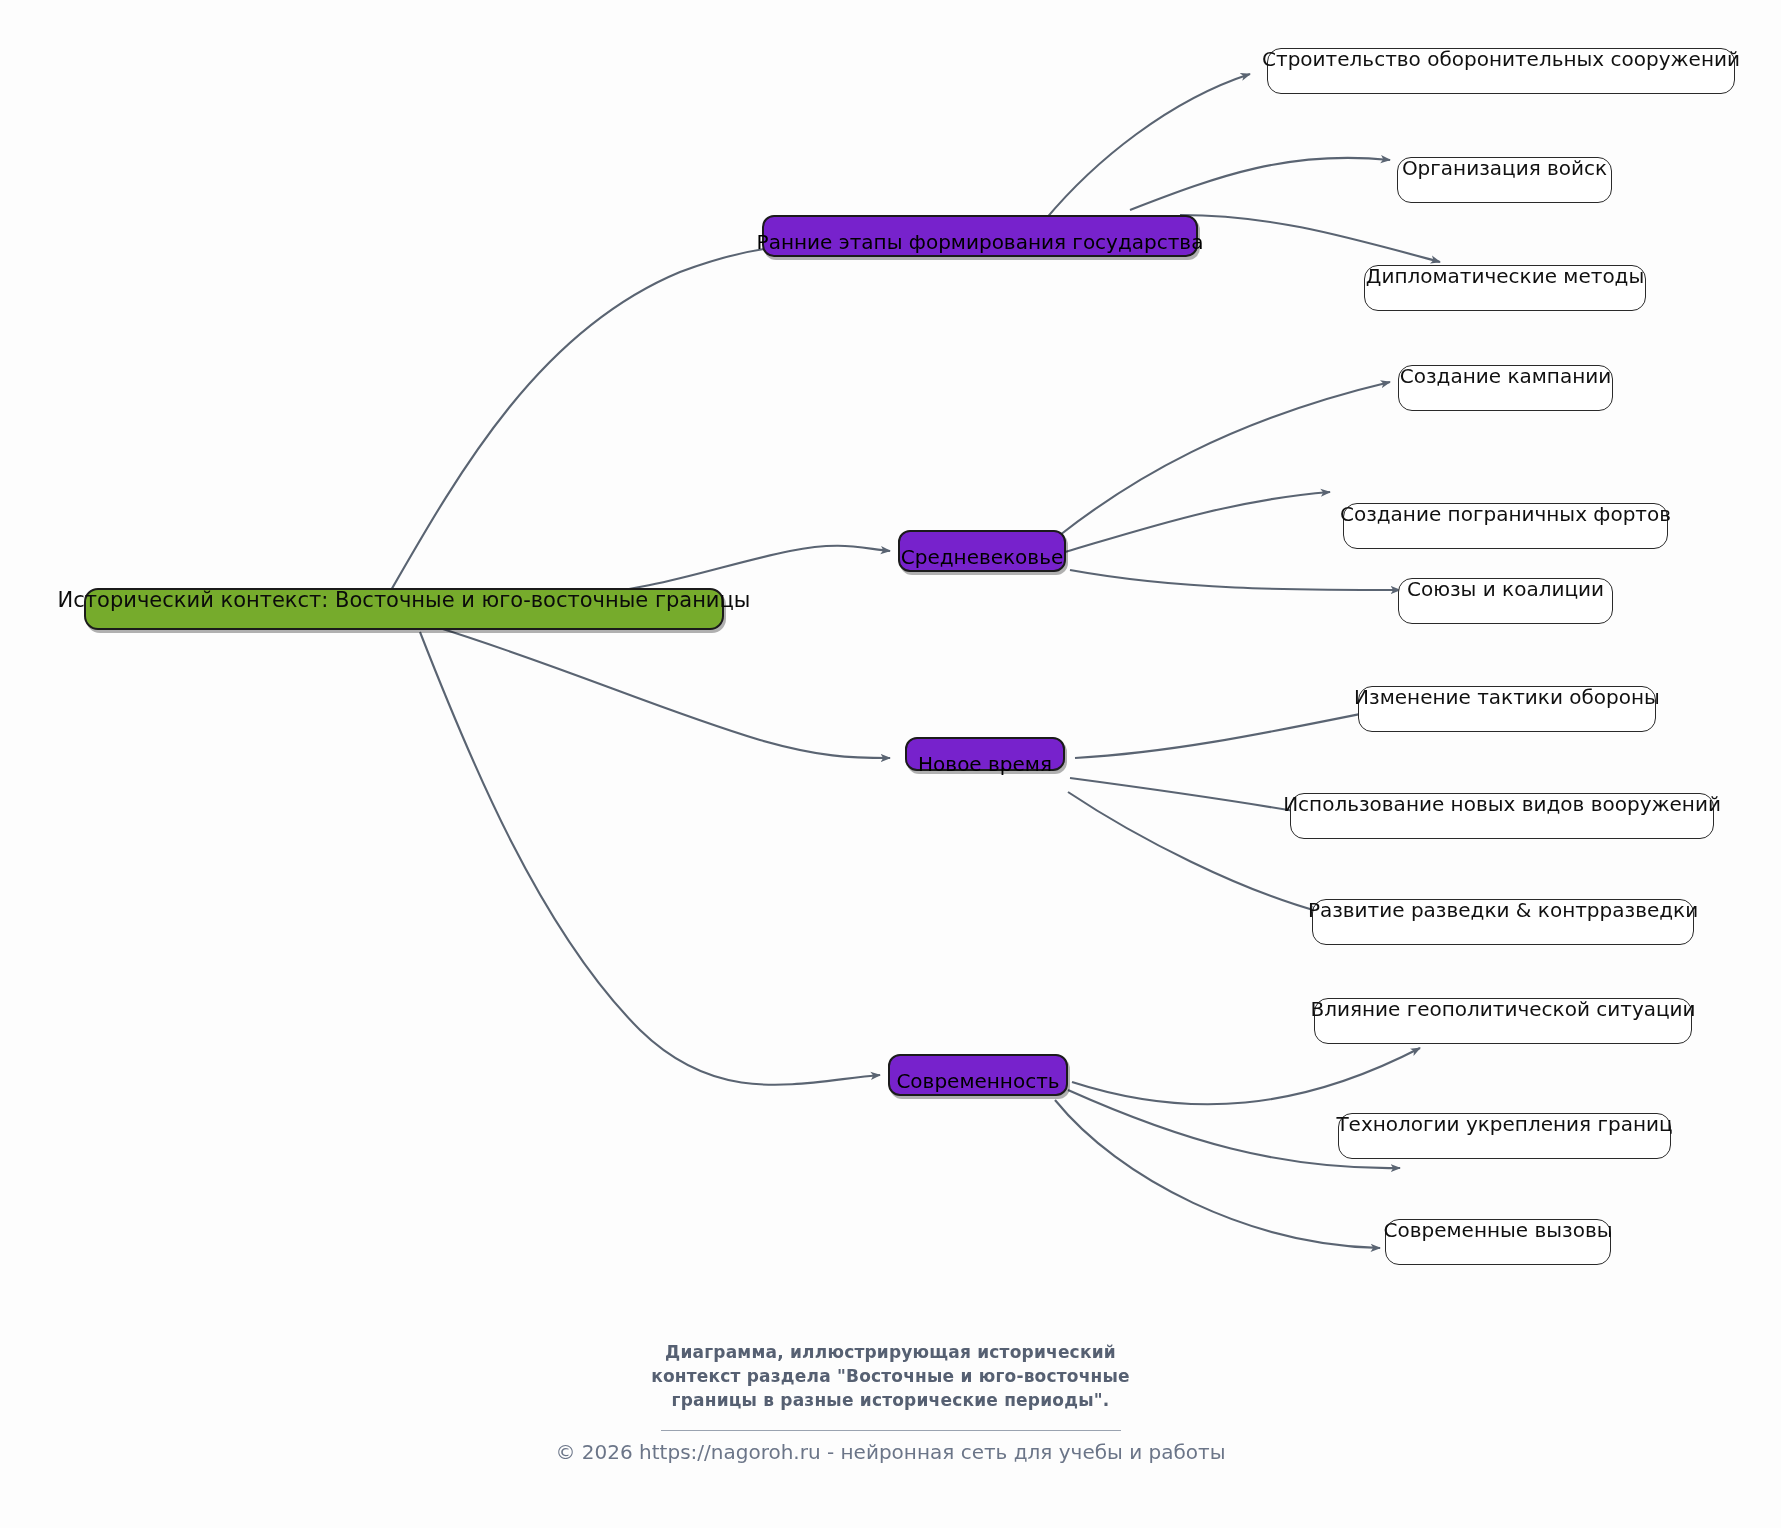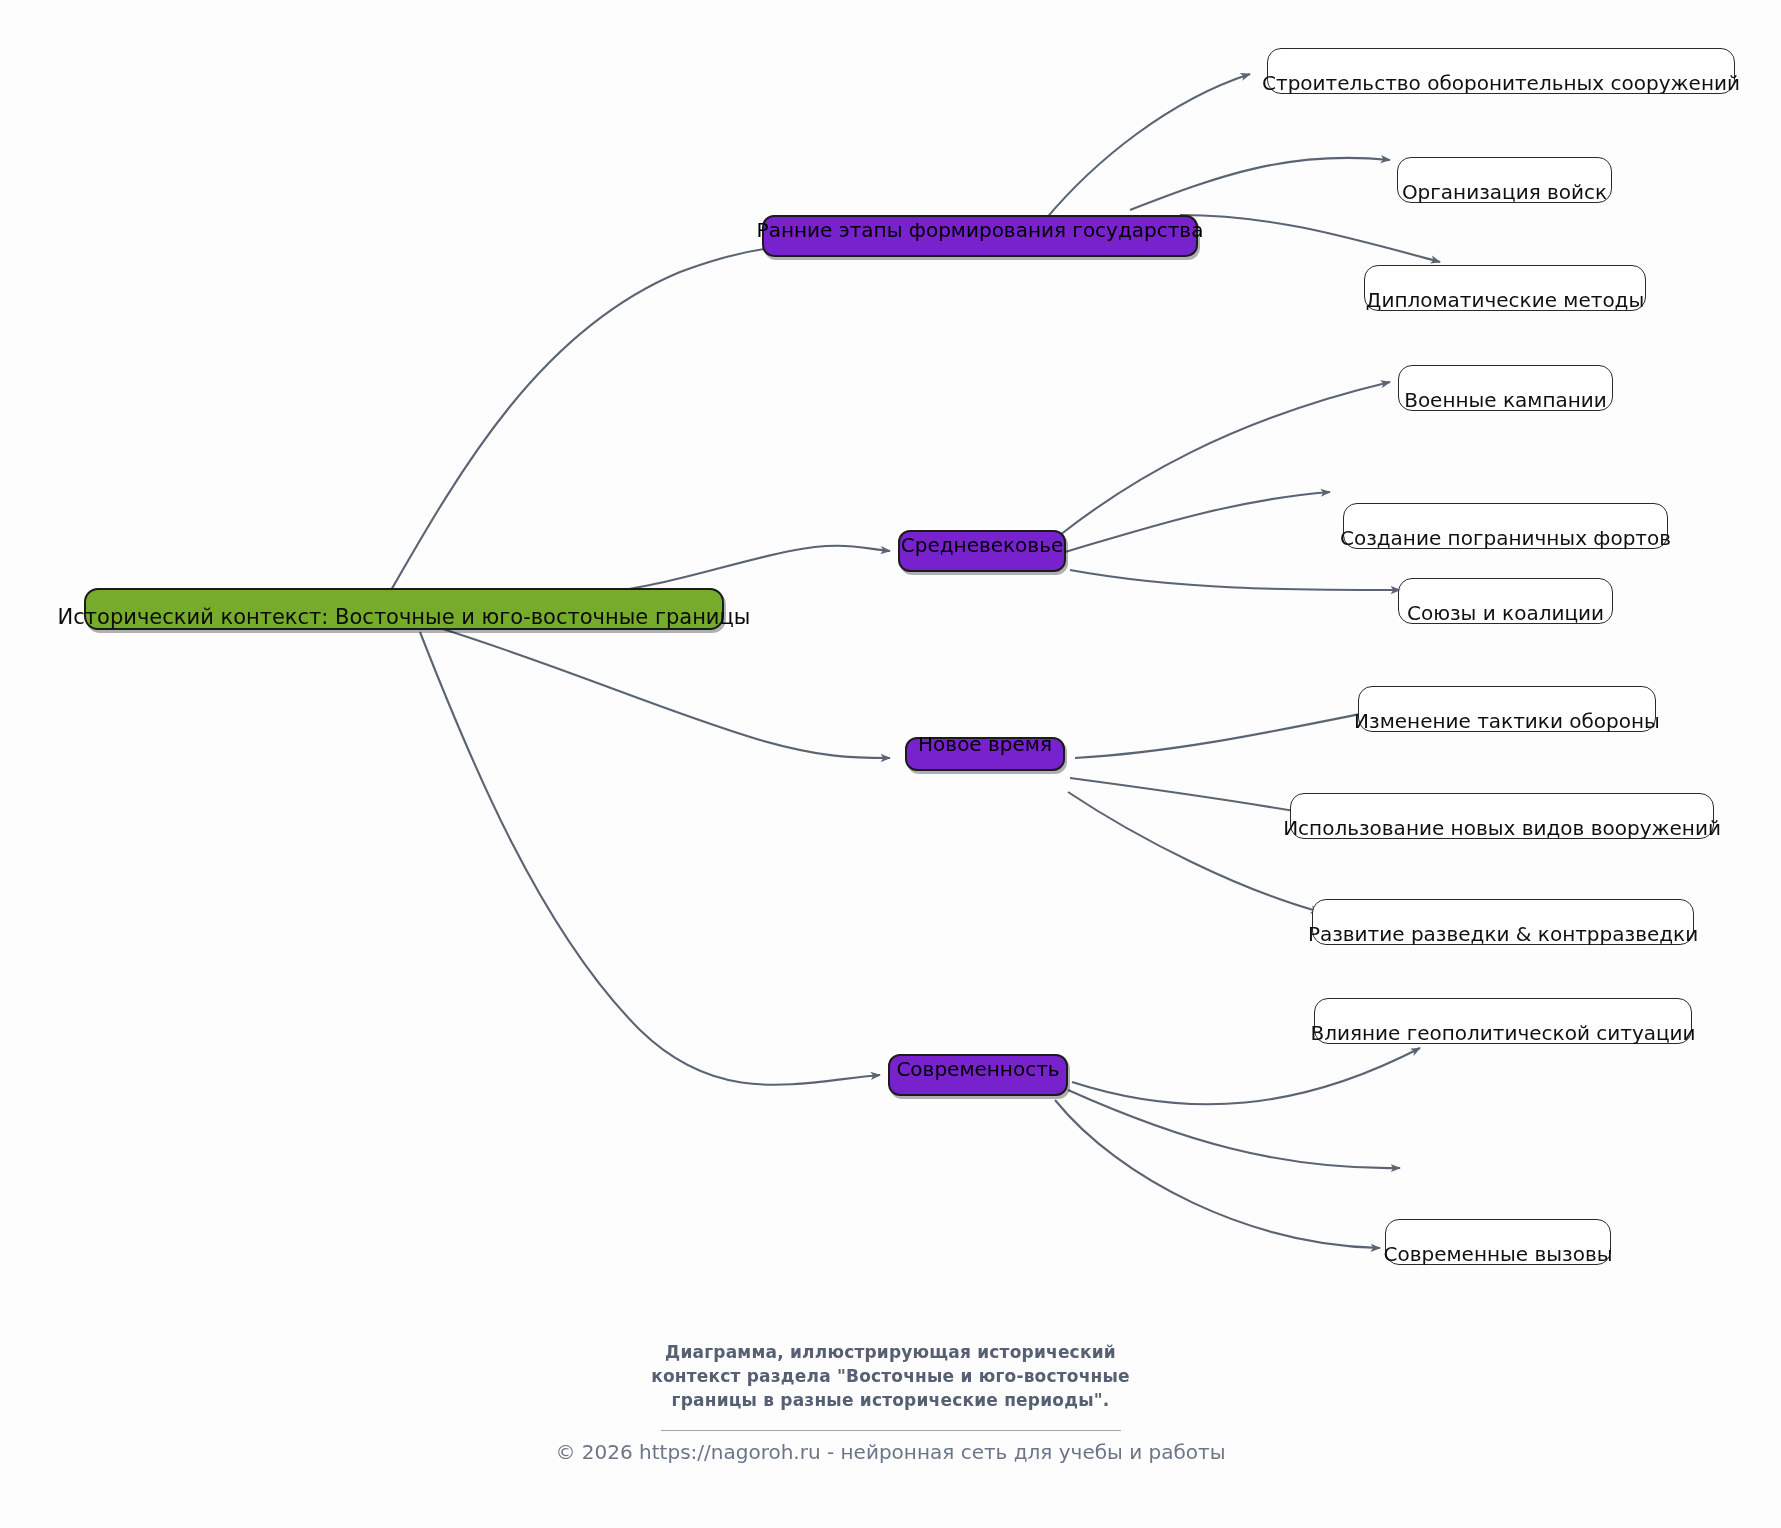"Строительство оборонительных сооружений" .node { align-items: flex-end -> flex-start }
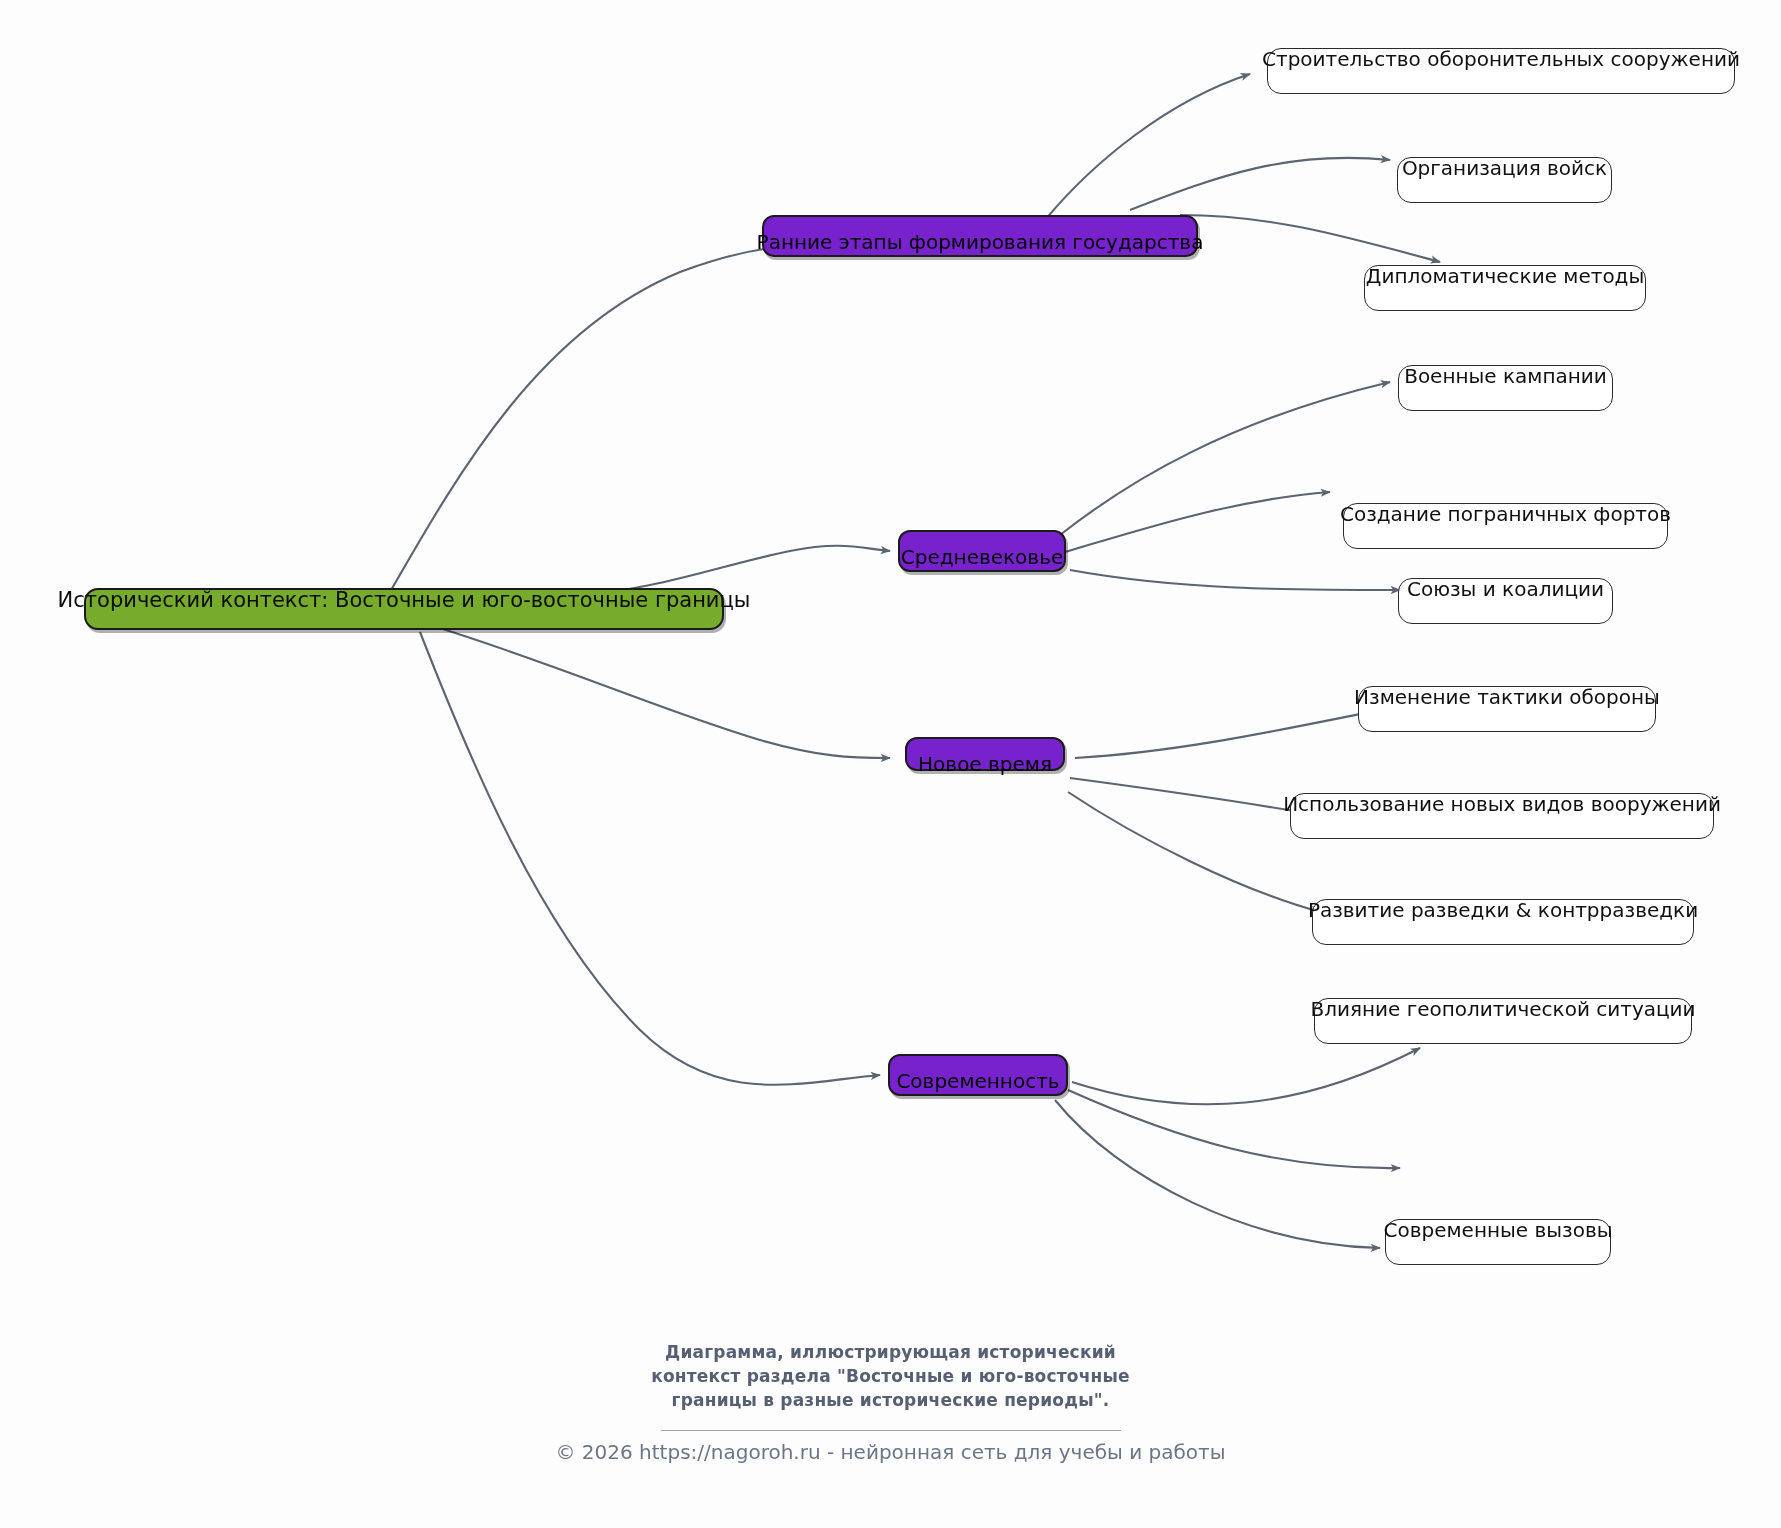"Военные кампании" span { text: Военные -> Создание }
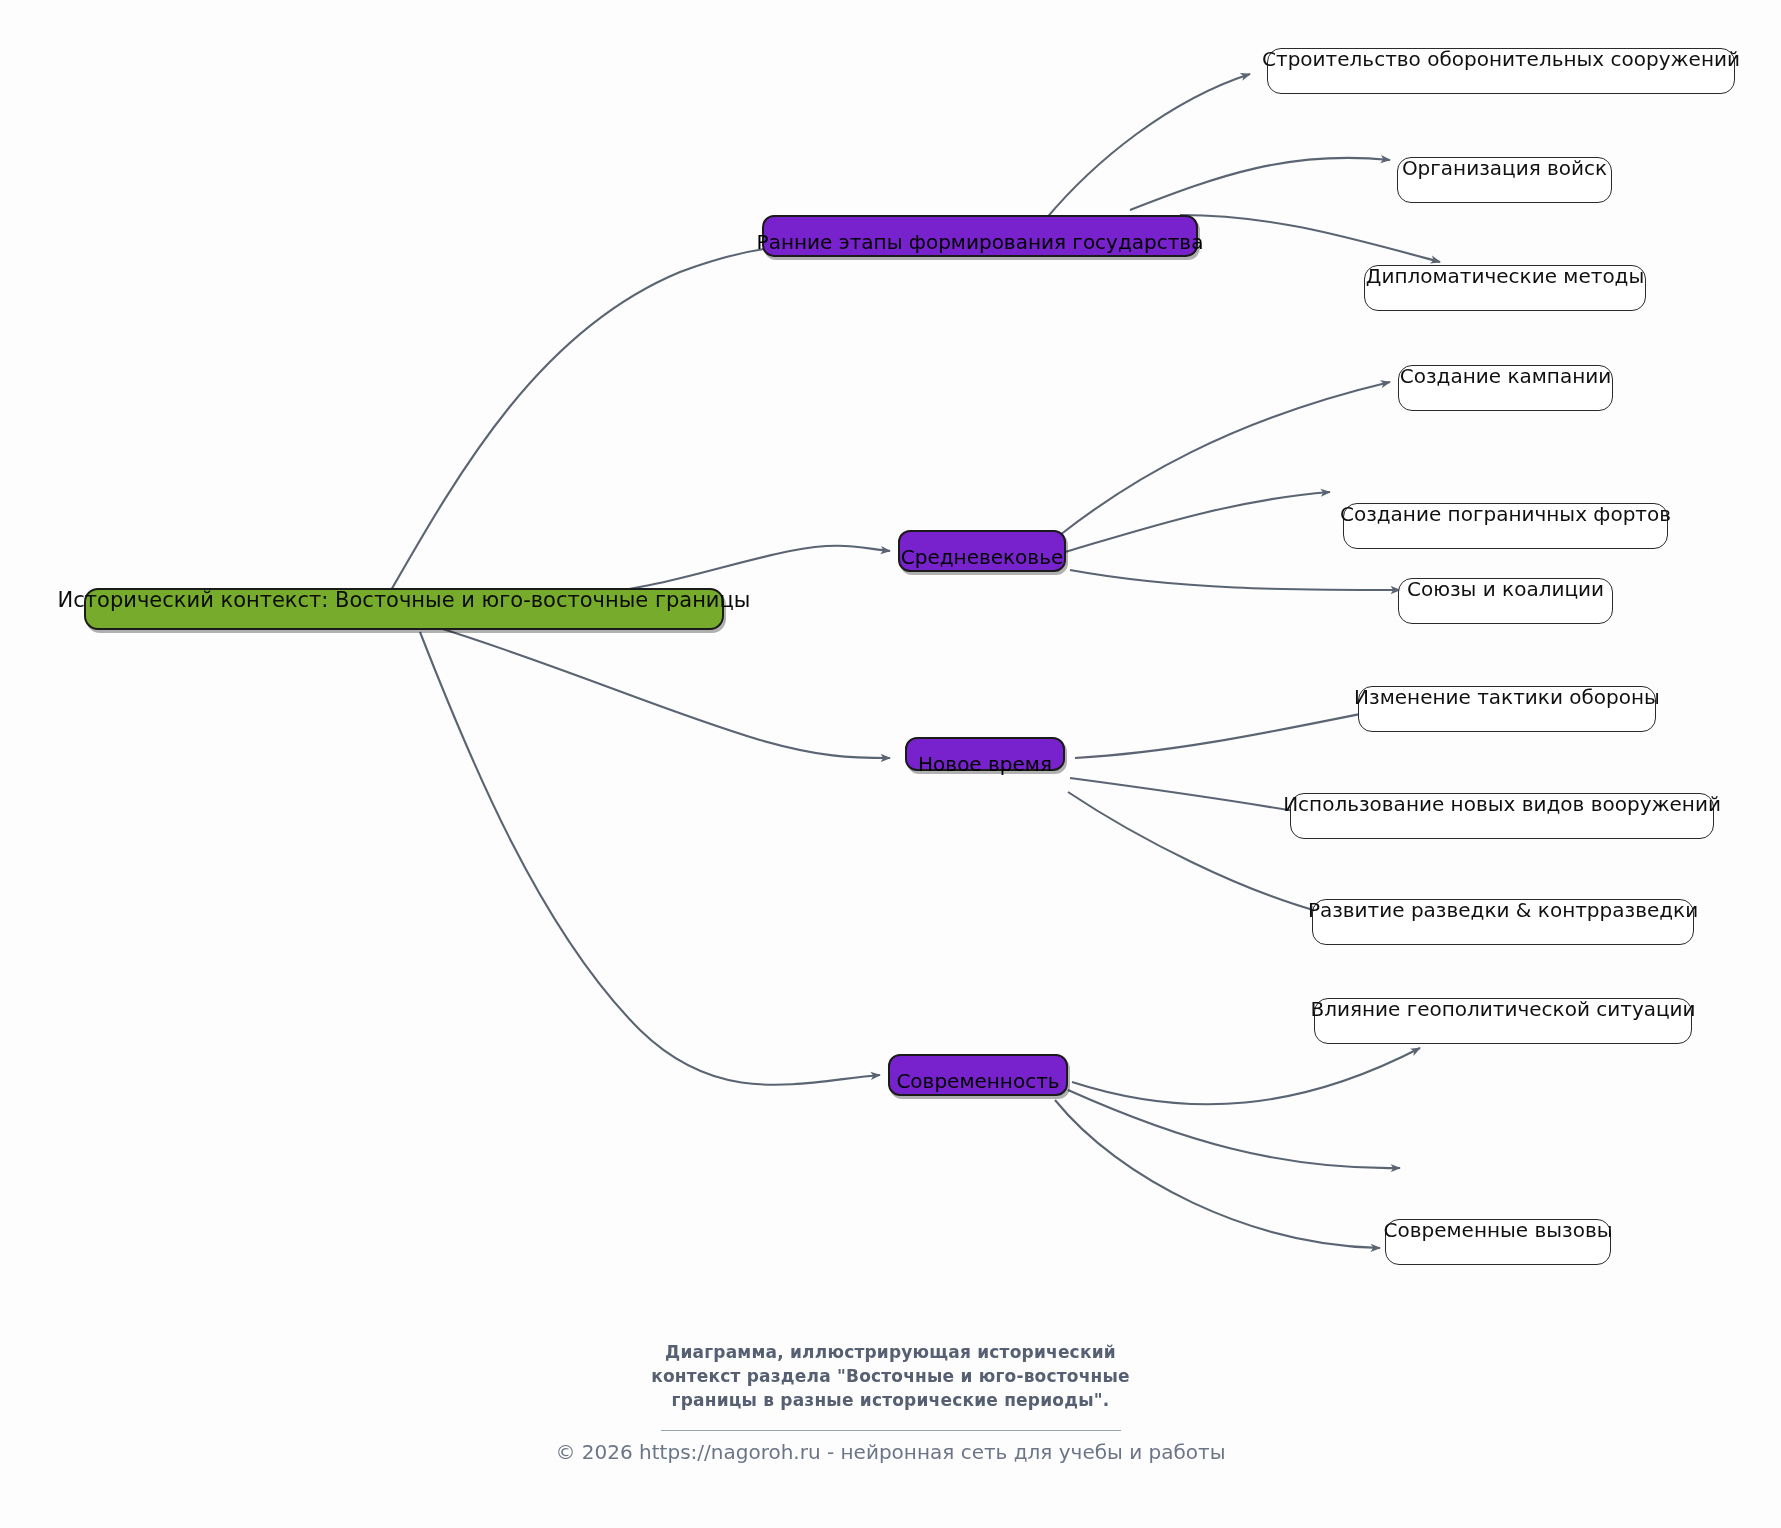"Технологии укрепления границ" div.node { html: none -> <div> <span>Технологии укрепления границ</span> </div> }
